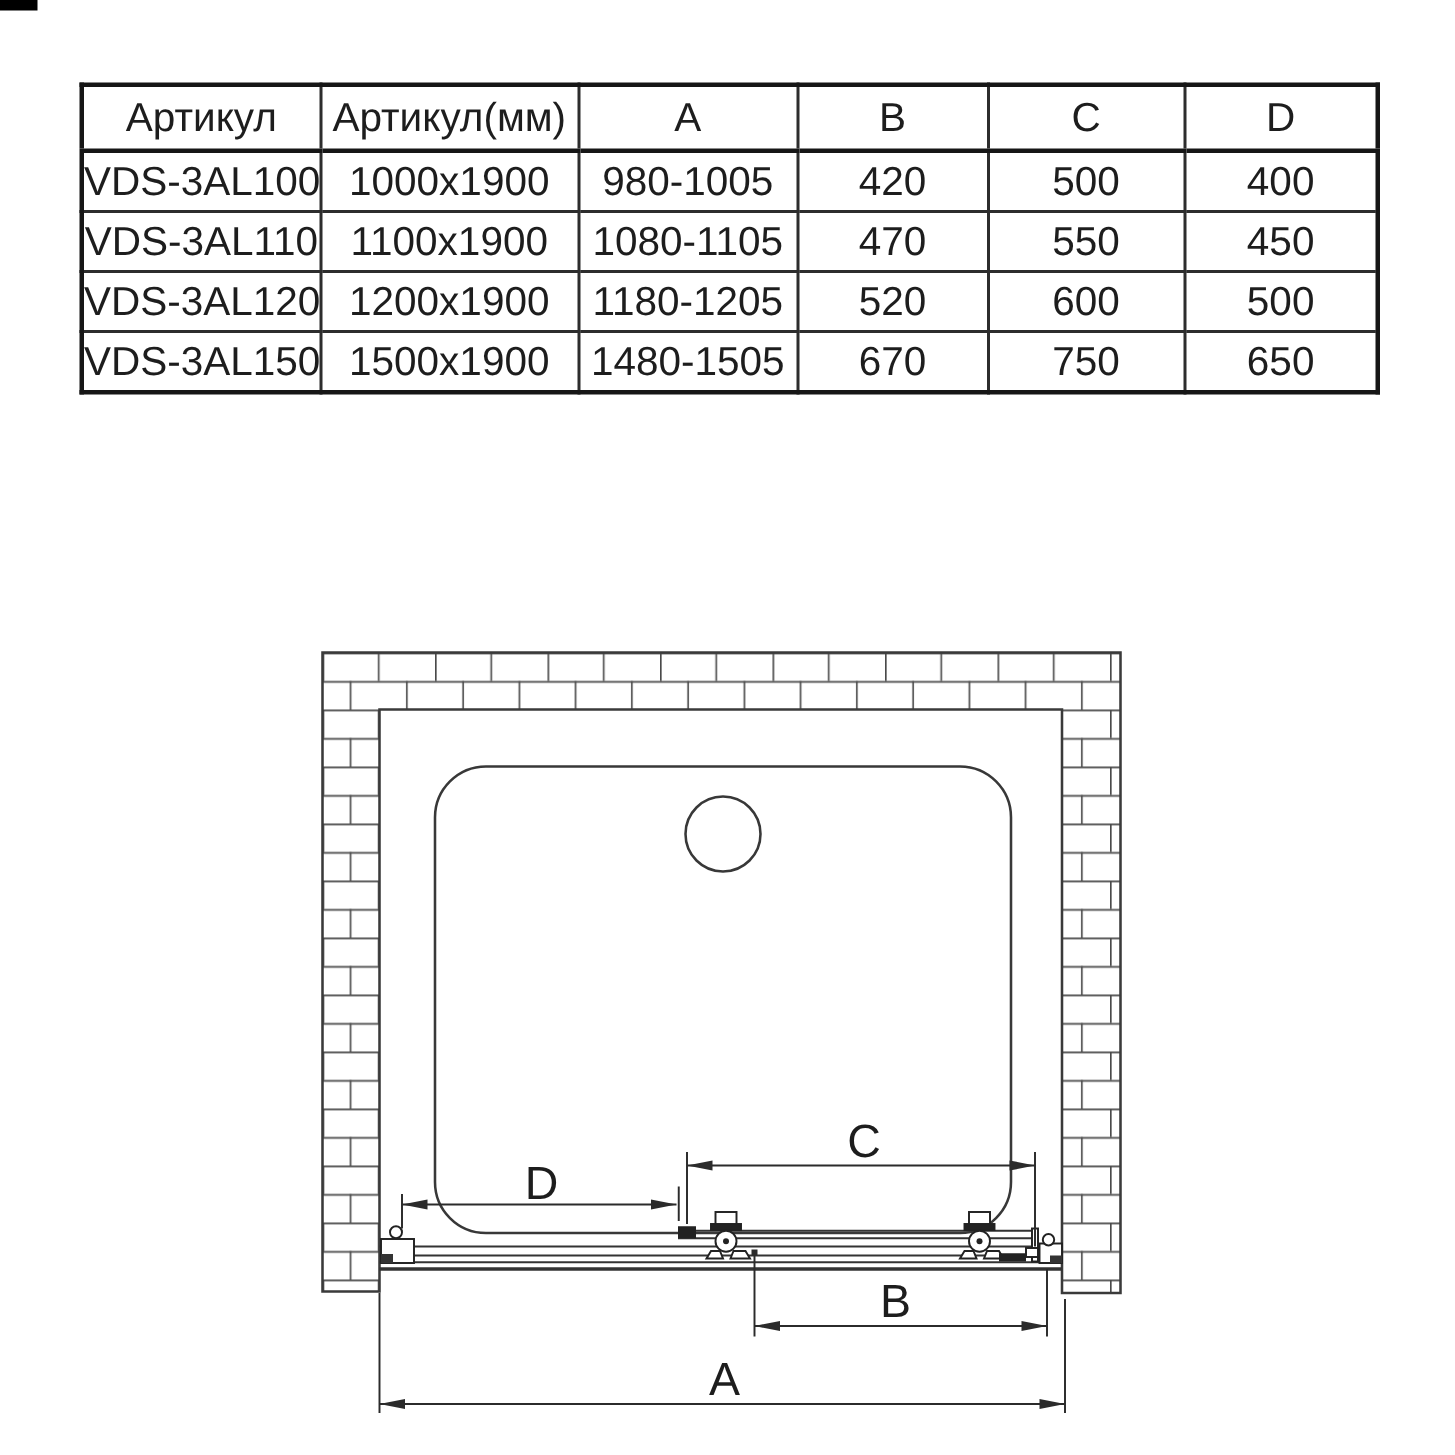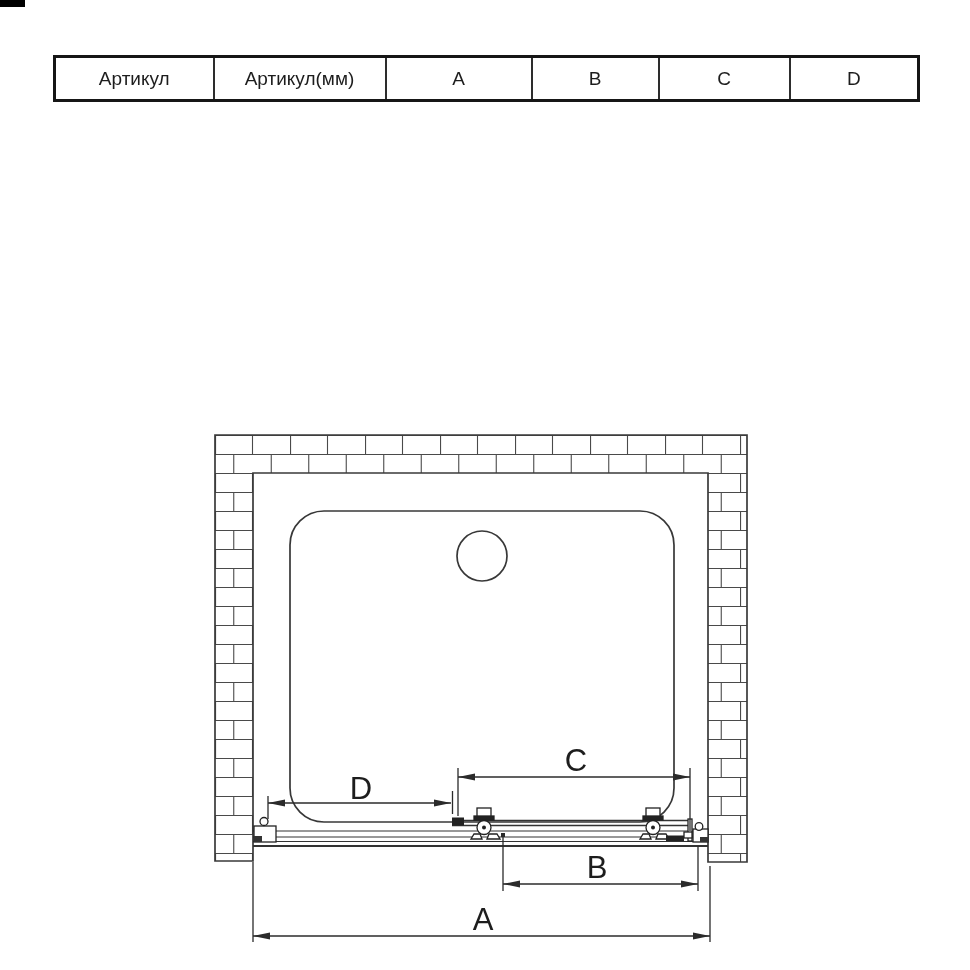"Артикул" .spec-table { font-size: 19px -> 27px }
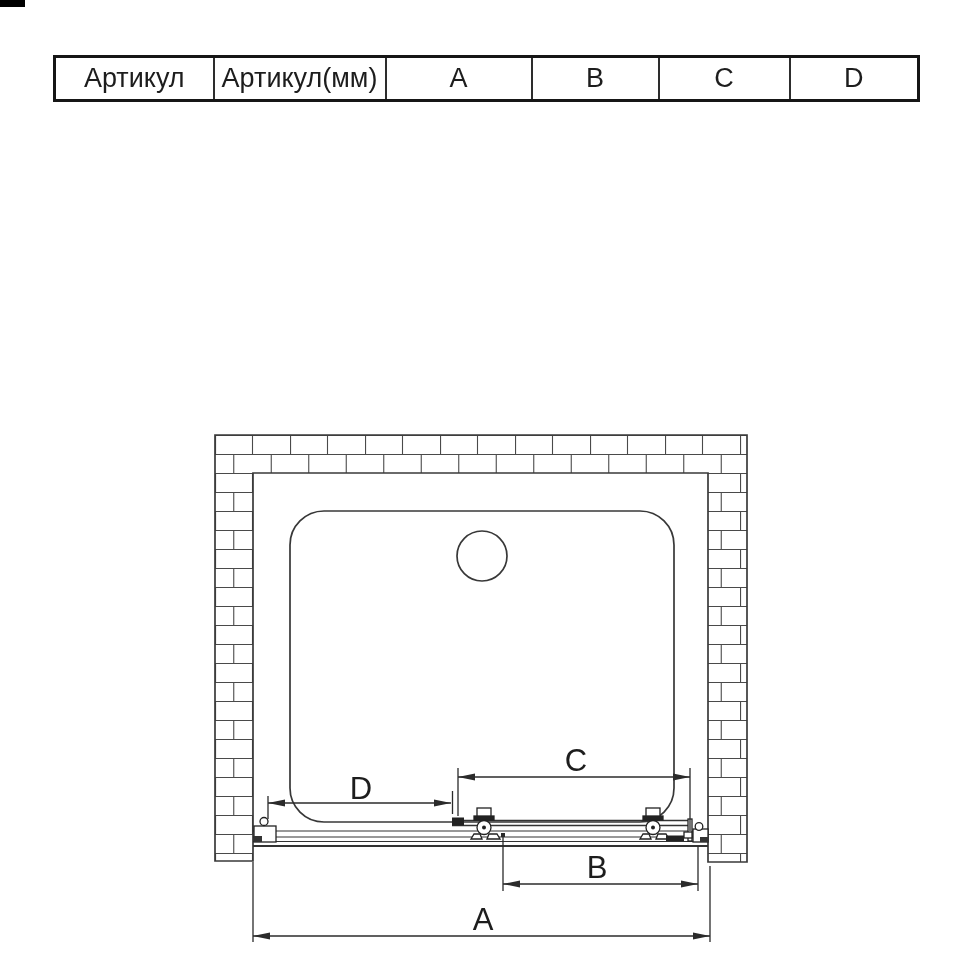"VDS-3AL100" tr { html: none -> <tr> <td>VDS-3AL100</td> <td>1000x1900</td> <td>980-1005</td> <td>420</td> <td>500</td> <td>400</td> </tr> }
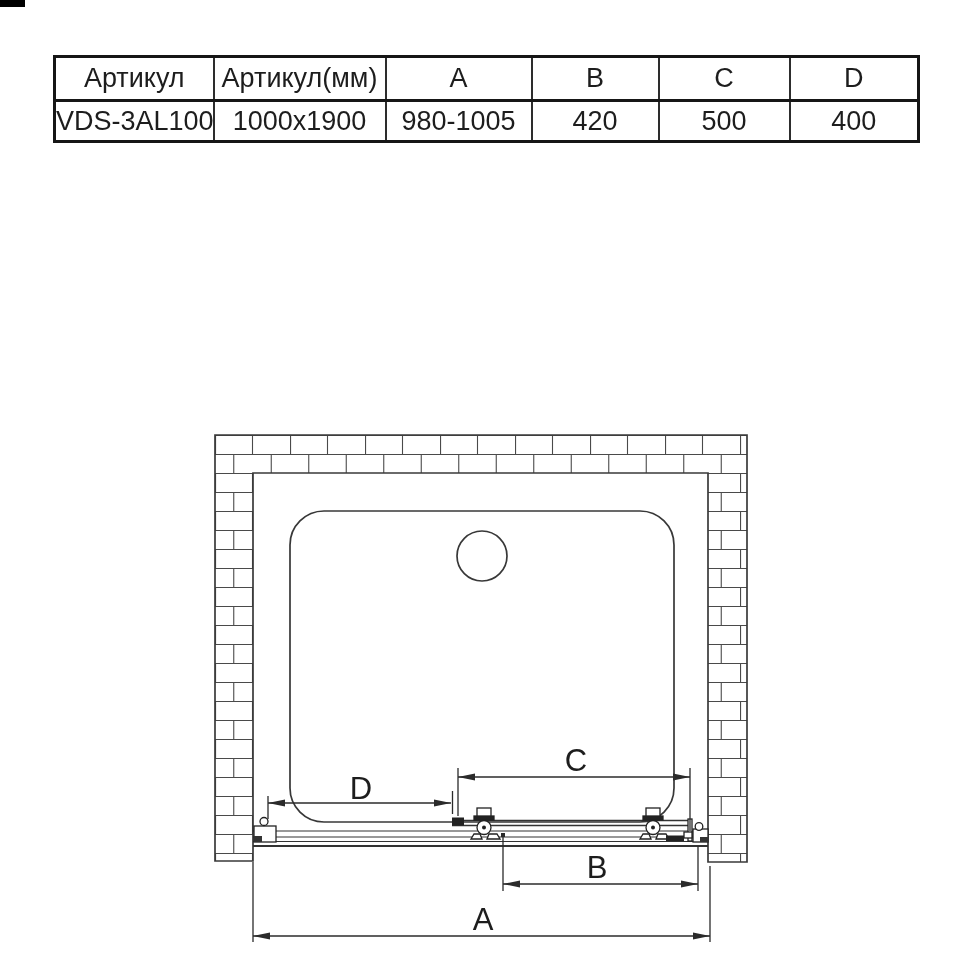"VDS-3AL110" tr { html: none -> <tr> <td>VDS-3AL110</td> <td>1100x1900</td> <td>1080-1105</td> <td>470</td> <td>550</td> <td>450</td> </tr> }
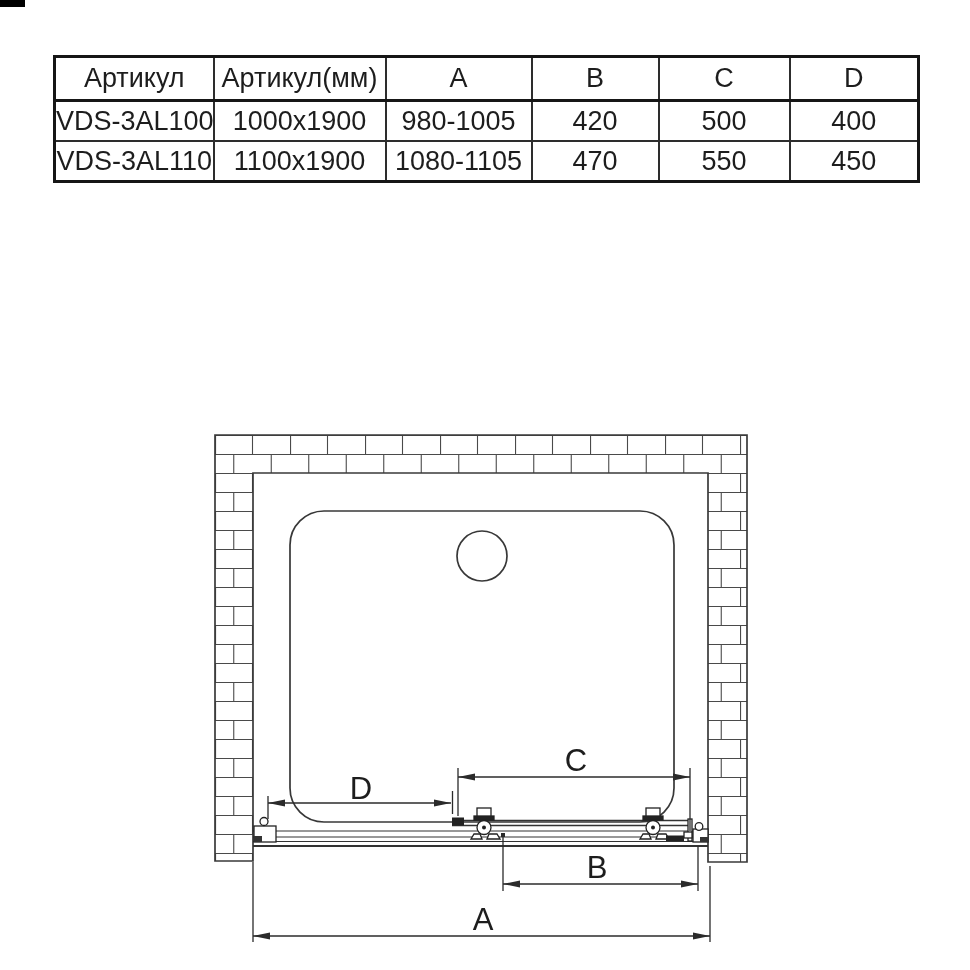"VDS-3AL120" tr { html: none -> <tr> <td>VDS-3AL120</td> <td>1200x1900</td> <td>1180-1205</td> <td>520</td> <td>600</td> <td>500</td> </tr> }
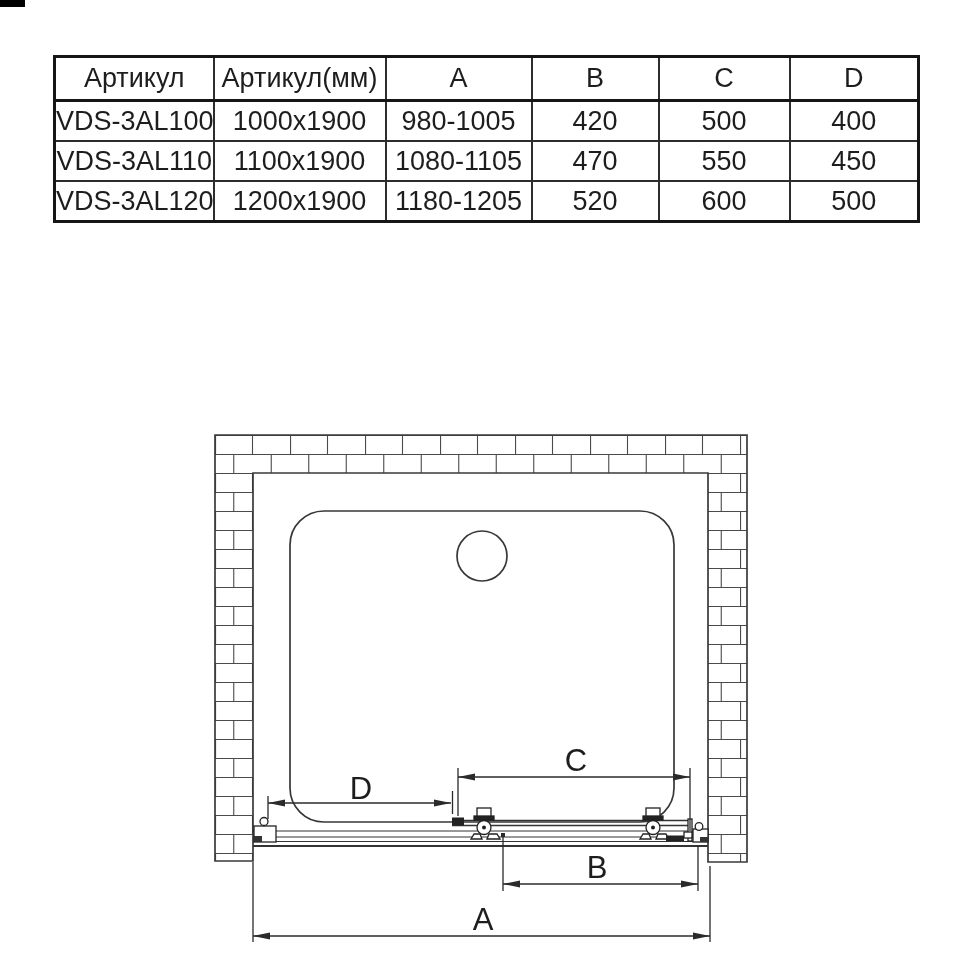"VDS-3AL150" tr { html: none -> <tr> <td>VDS-3AL150</td> <td>1500x1900</td> <td>1480-1505</td> <td>670</td> <td>750</td> <td>650</td> </tr> }
